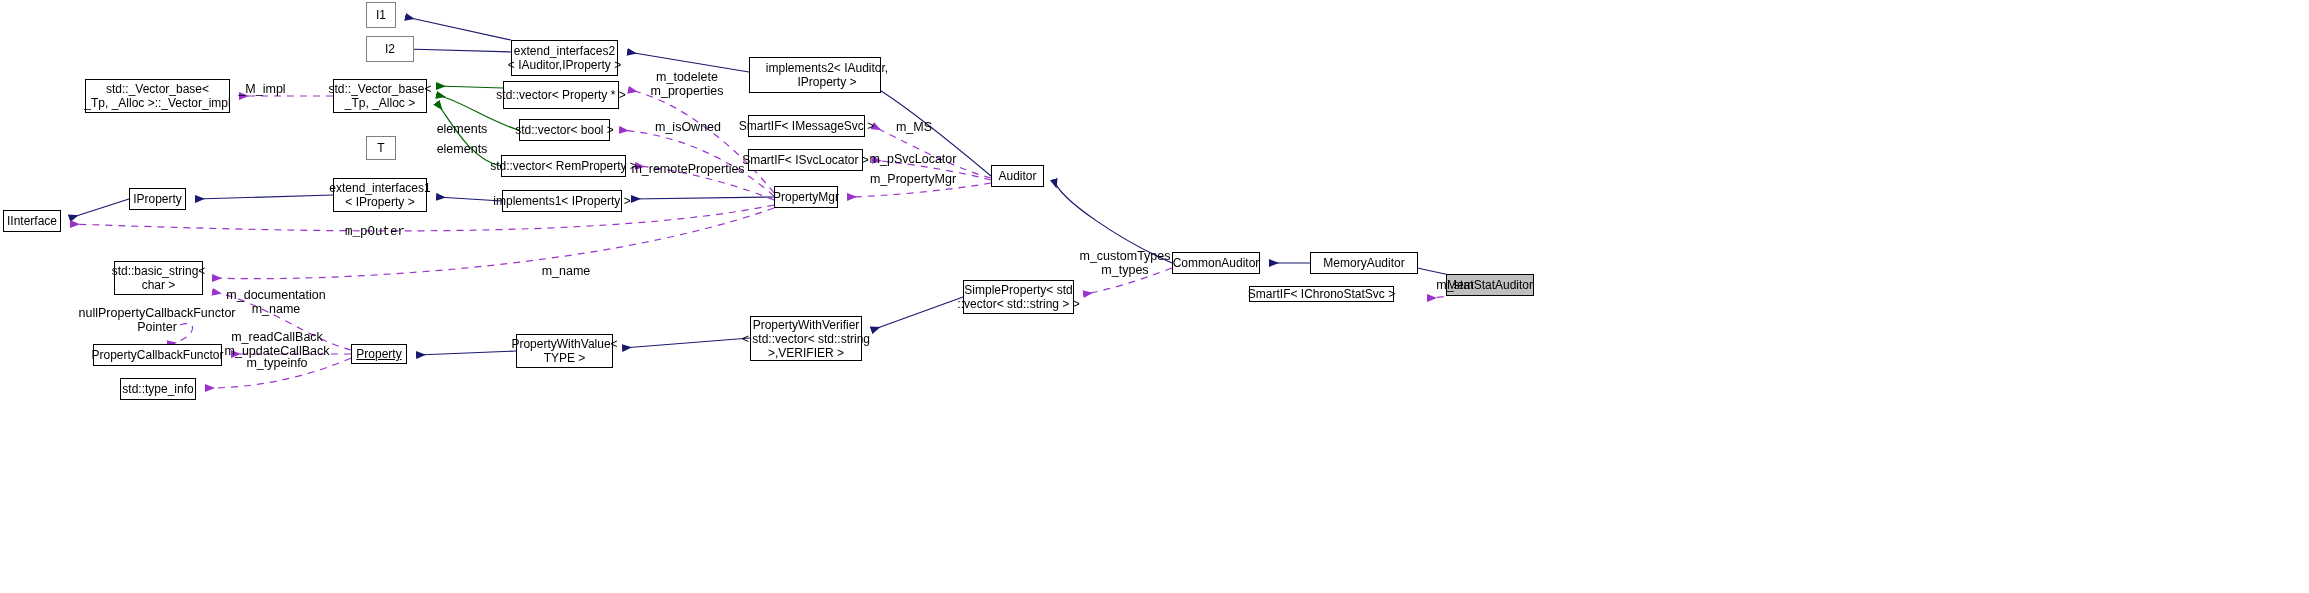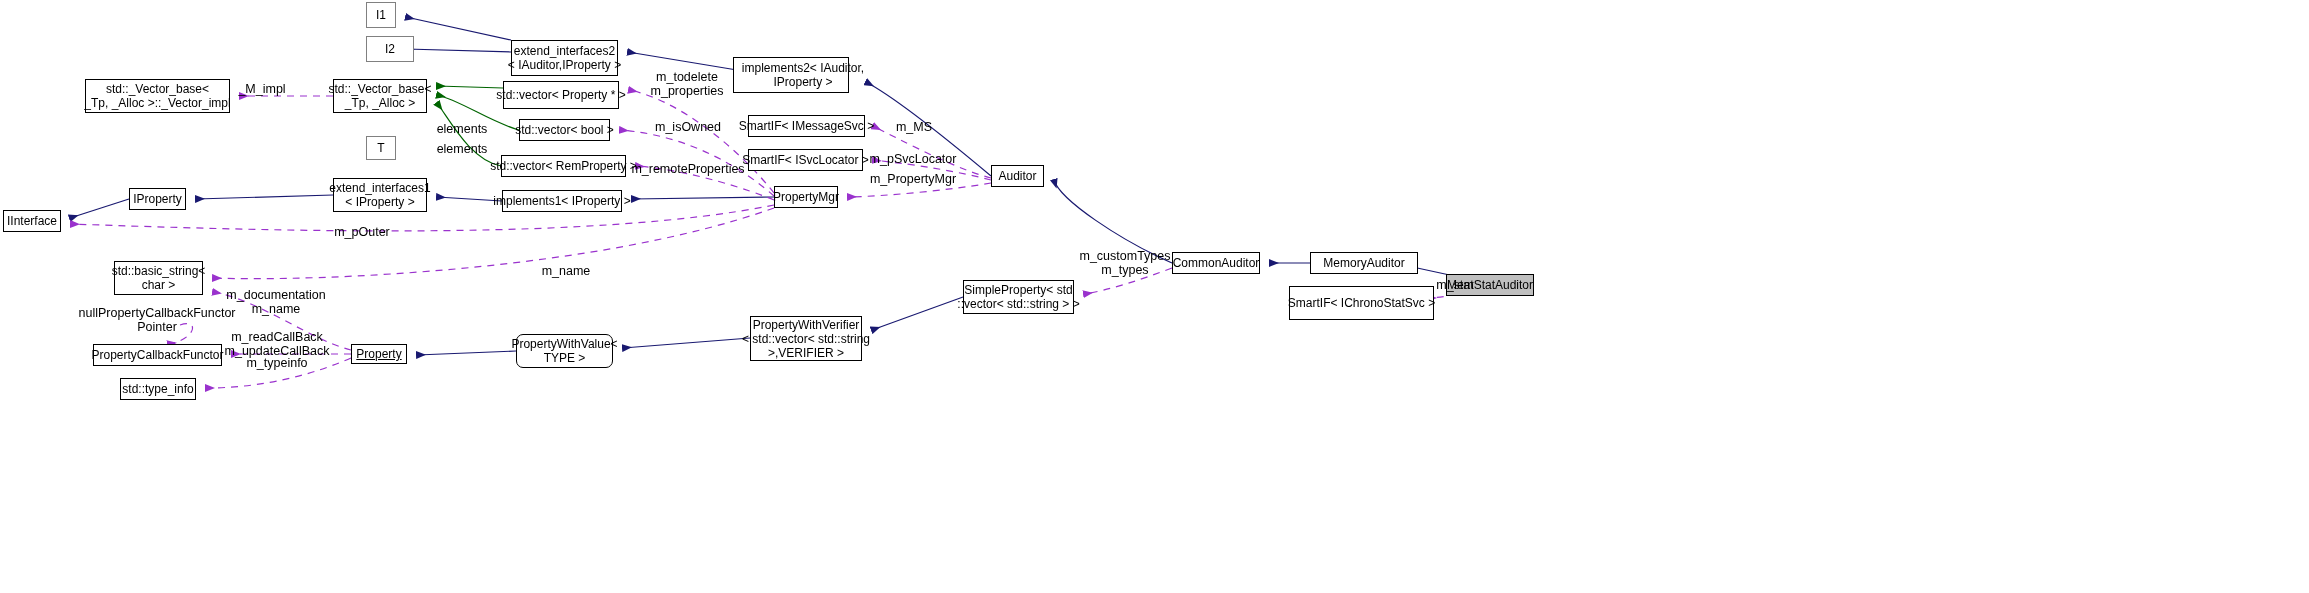"implements2< IAuditor," div.node { left: 733px -> 749px; width: 116px -> 132px }
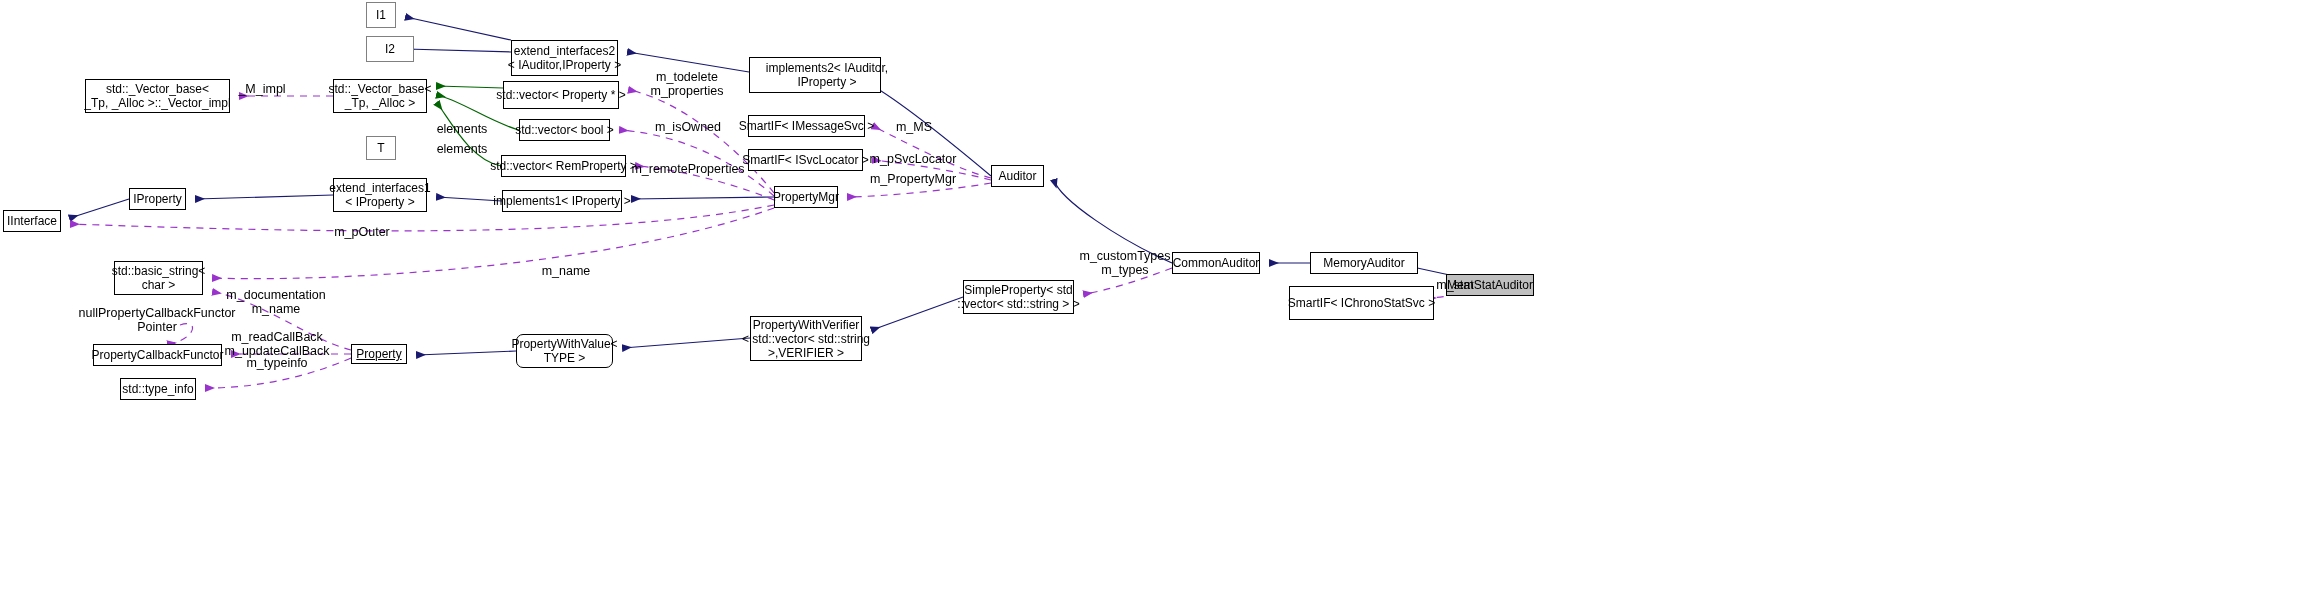"m_pOuter" div.elabel { font-family: none -> Liberation Mono, monospace; left: 362px -> 375px }
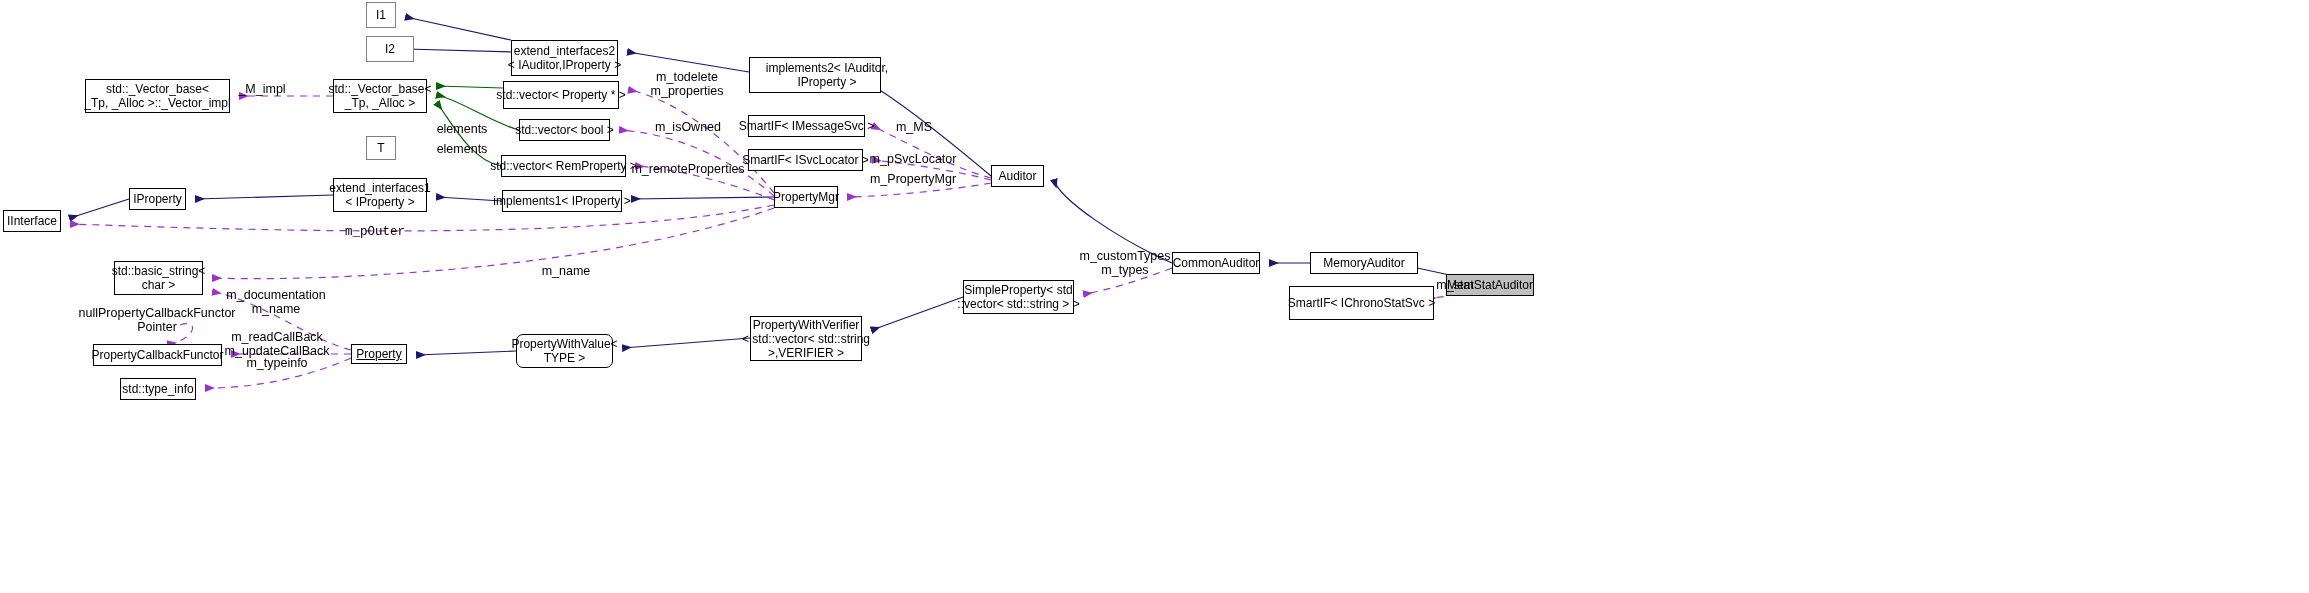"SmartIF< IChronoStatSvc >" div.node { height: 34px -> 16px; left: 1289px -> 1249px }
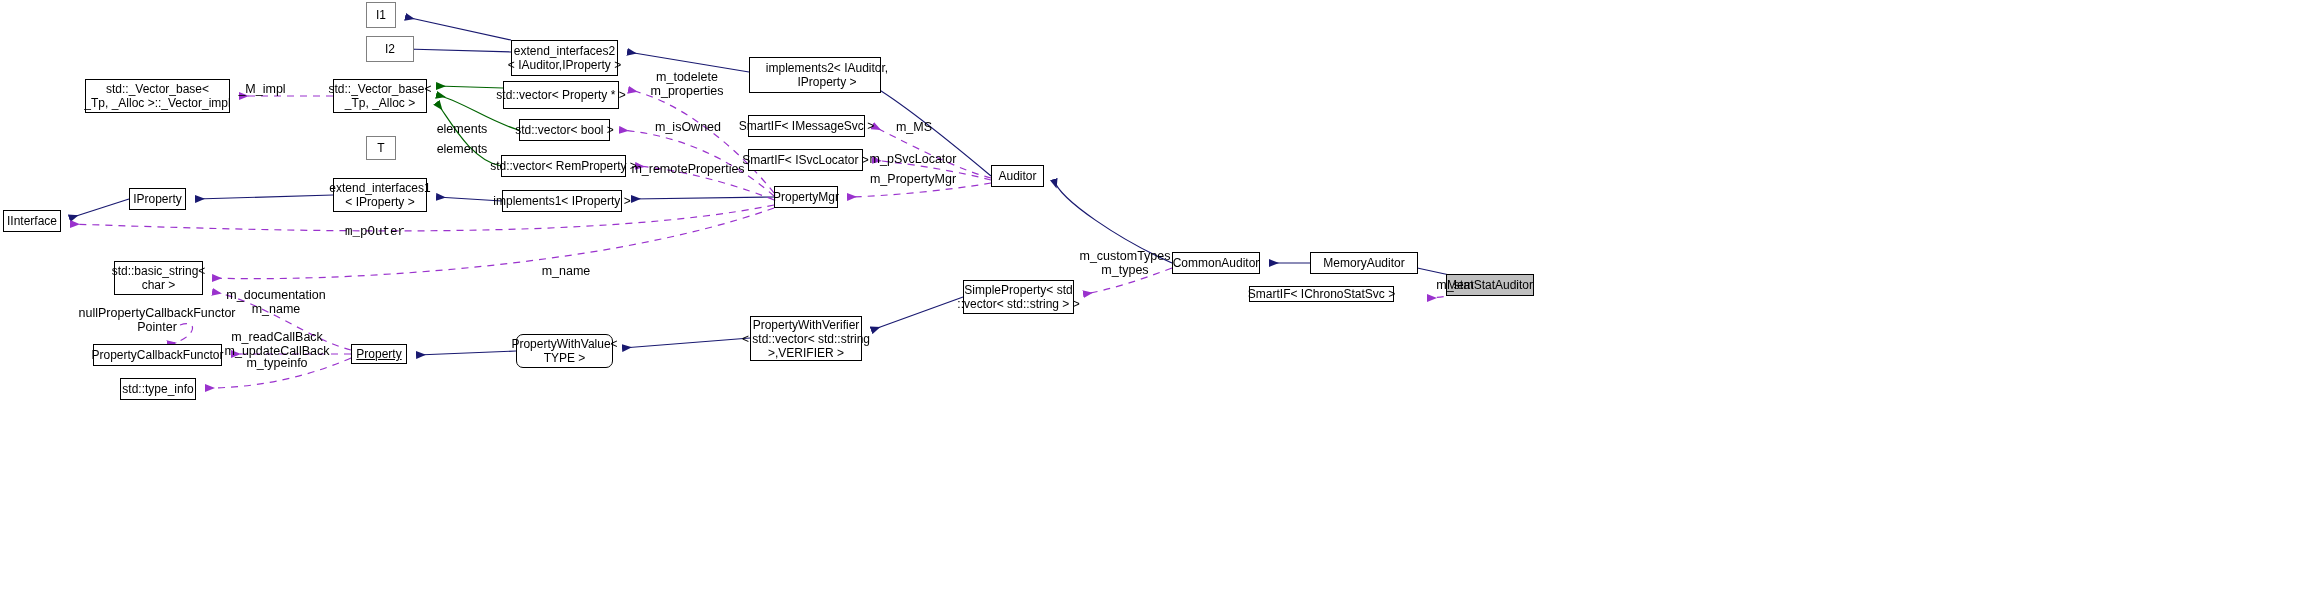"PropertyWithValue<" div.node { border-radius: 7px -> none }
